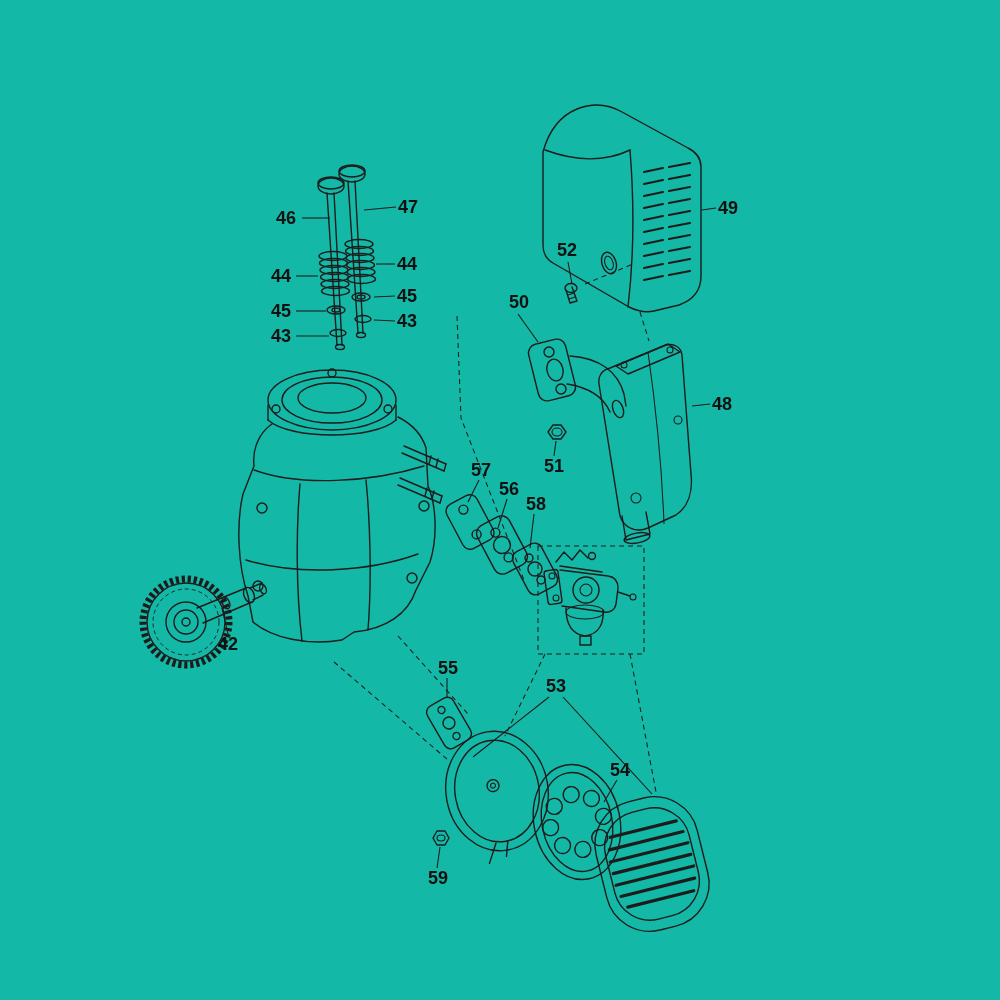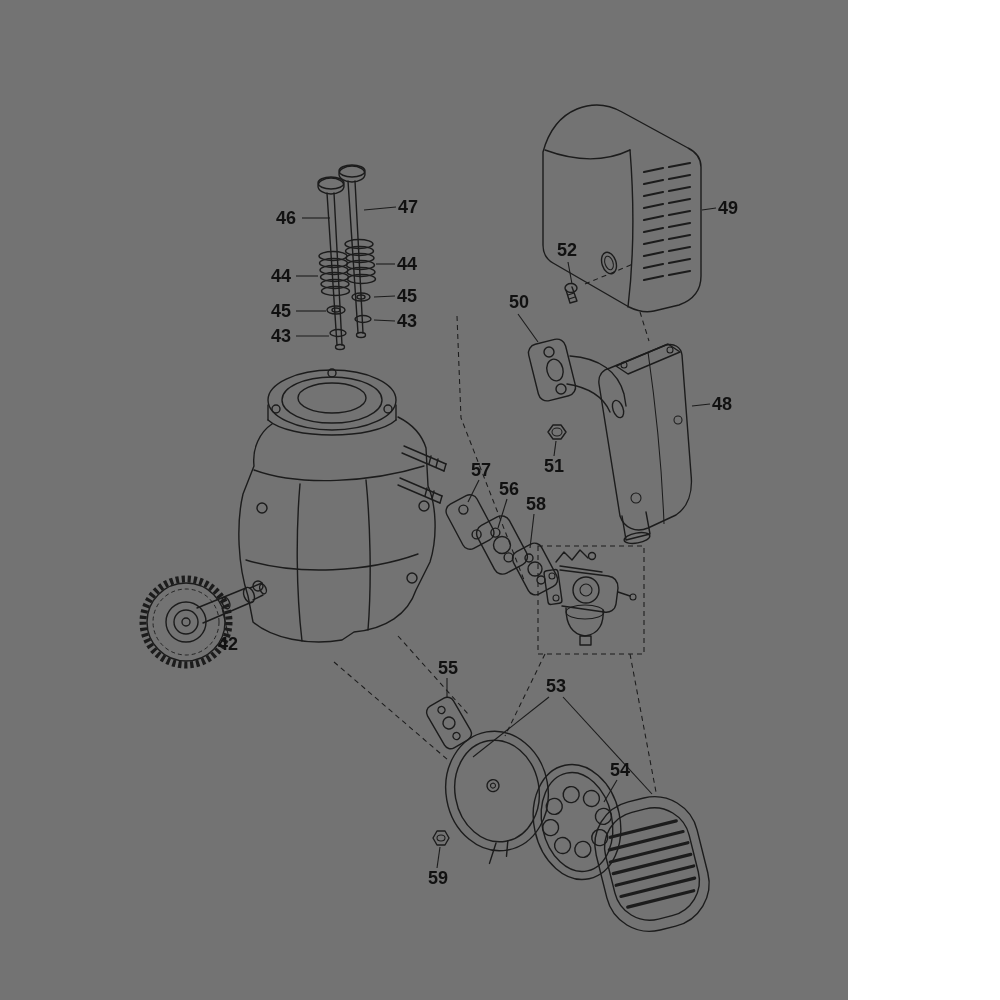"46" .stage { background: #737373 -> #14b8a6; width: 848px -> 1000px }
